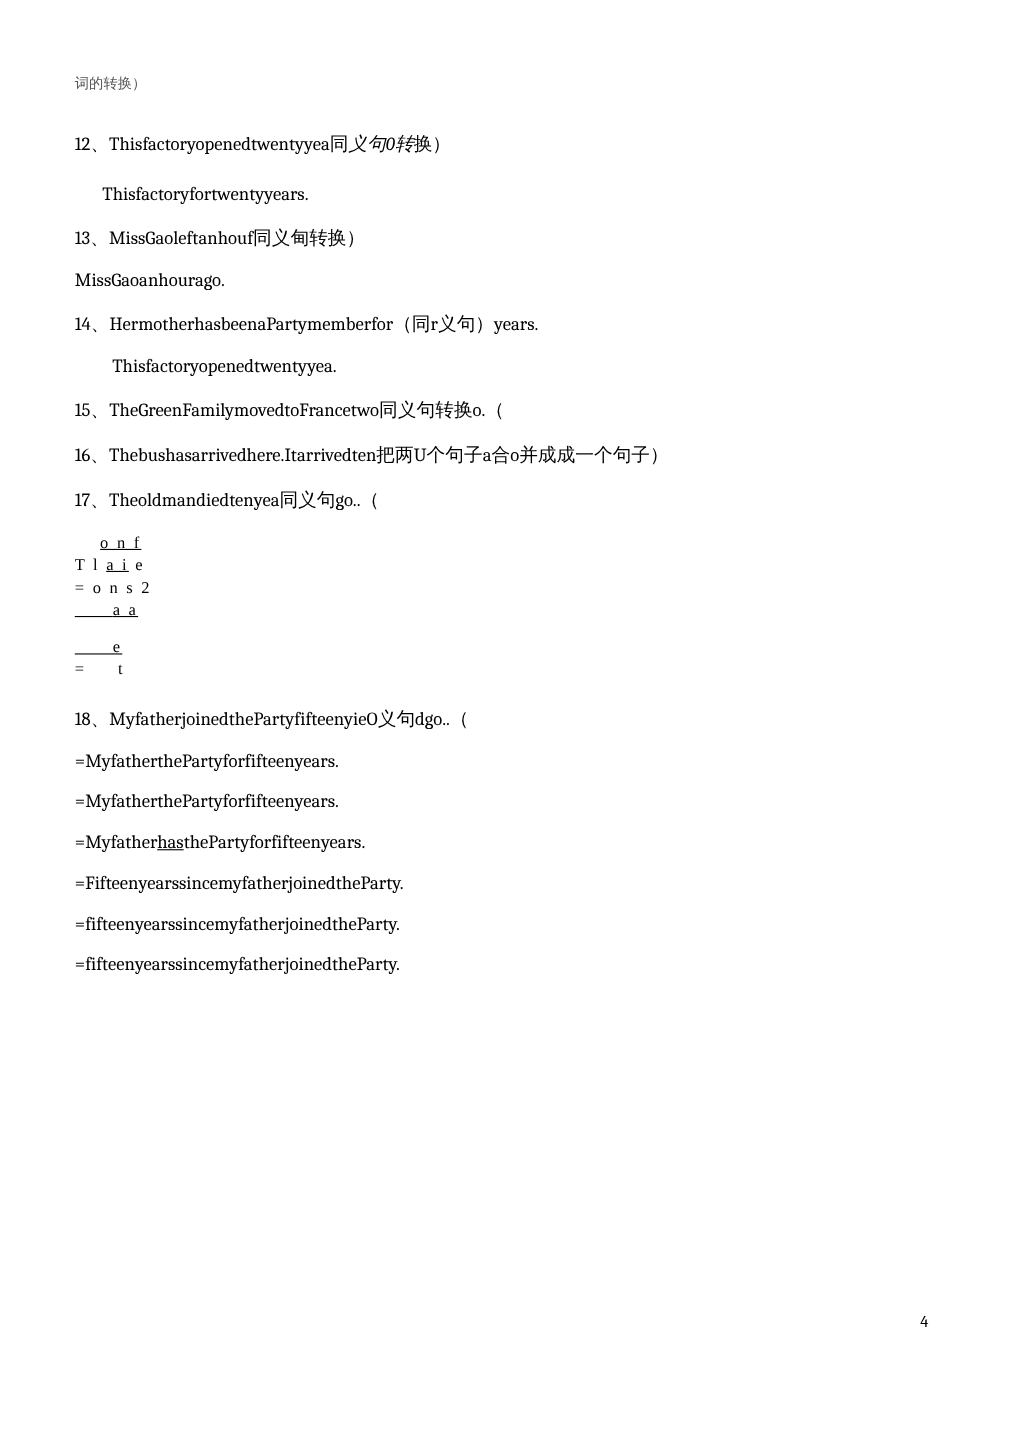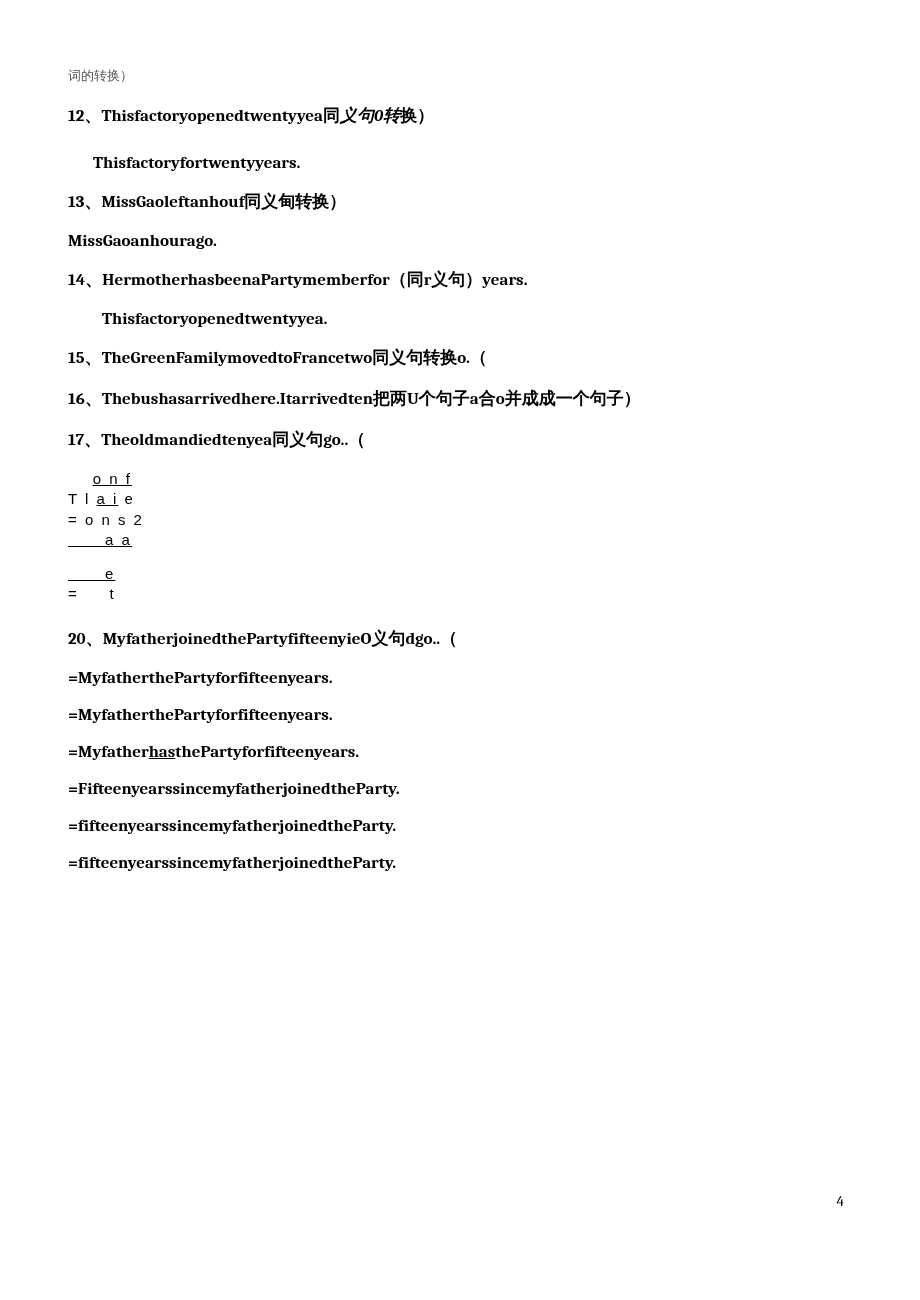"词的转换）" .small { margin-bottom: 19px -> 34px }
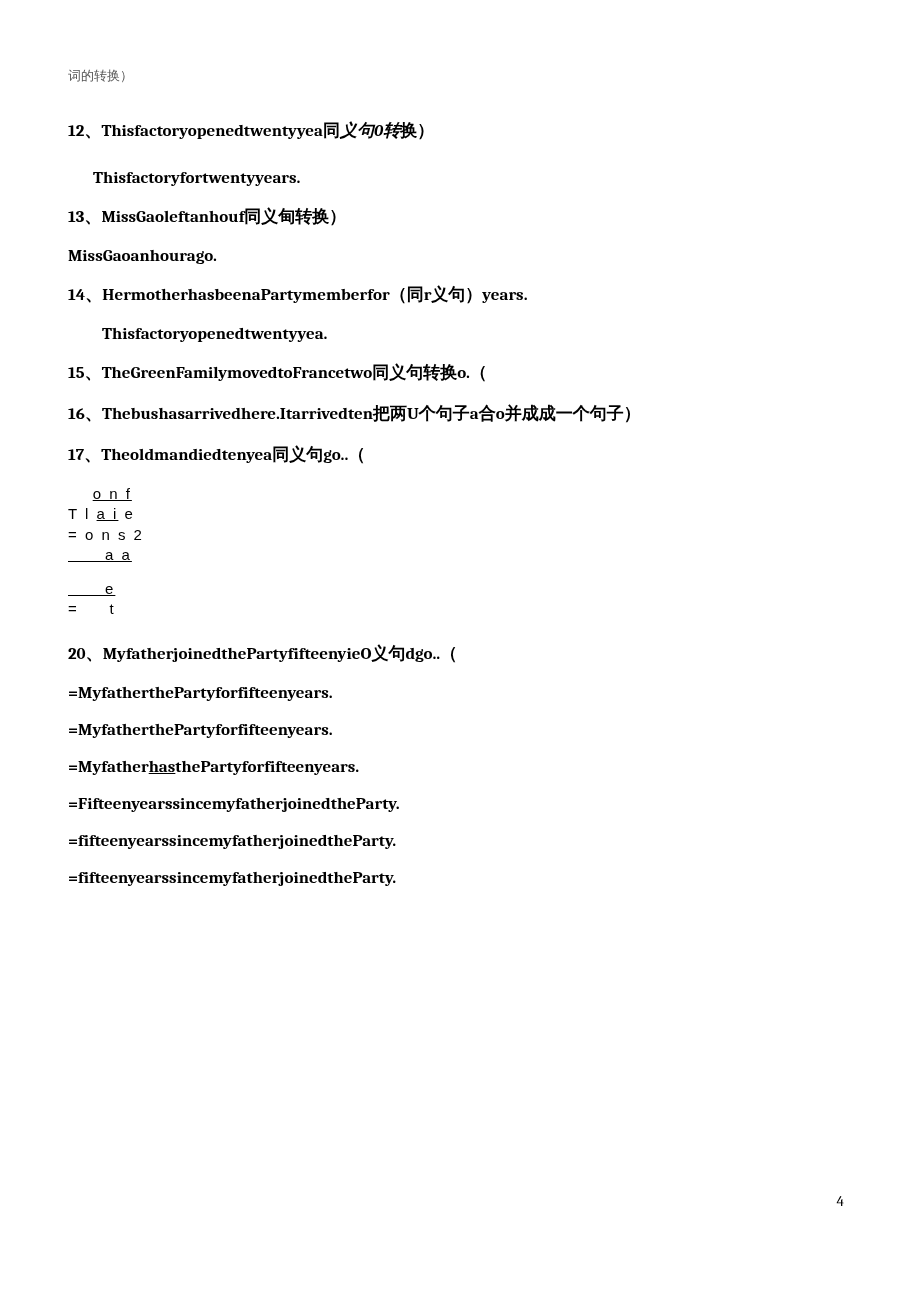"12、Thisfactoryopenedtwentyyea同义句0转换）" .line { font-weight: bold -> none }
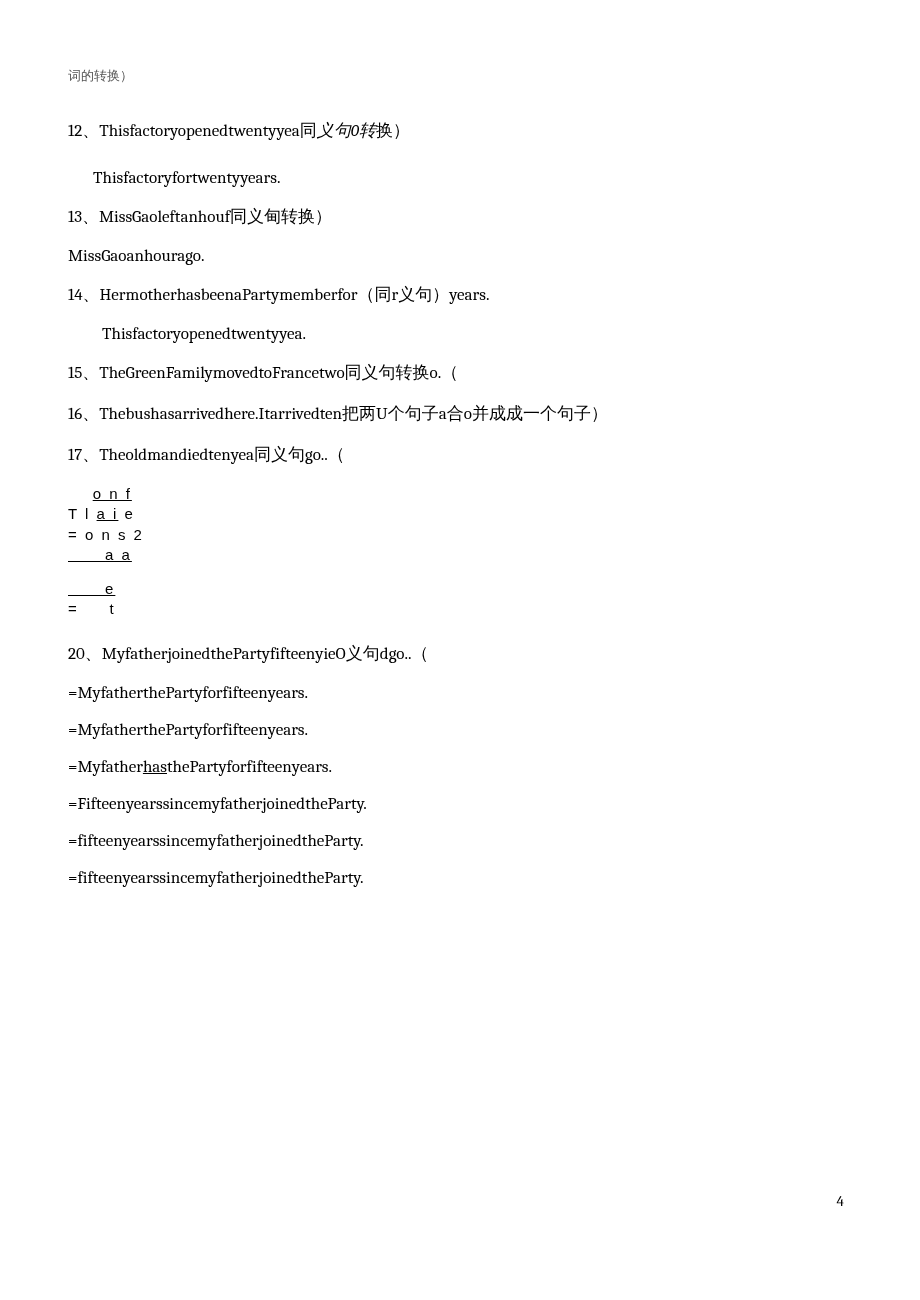"o n f" .block17 { font-family: Liberation Sans, sans-serif -> Liberation Serif, serif }
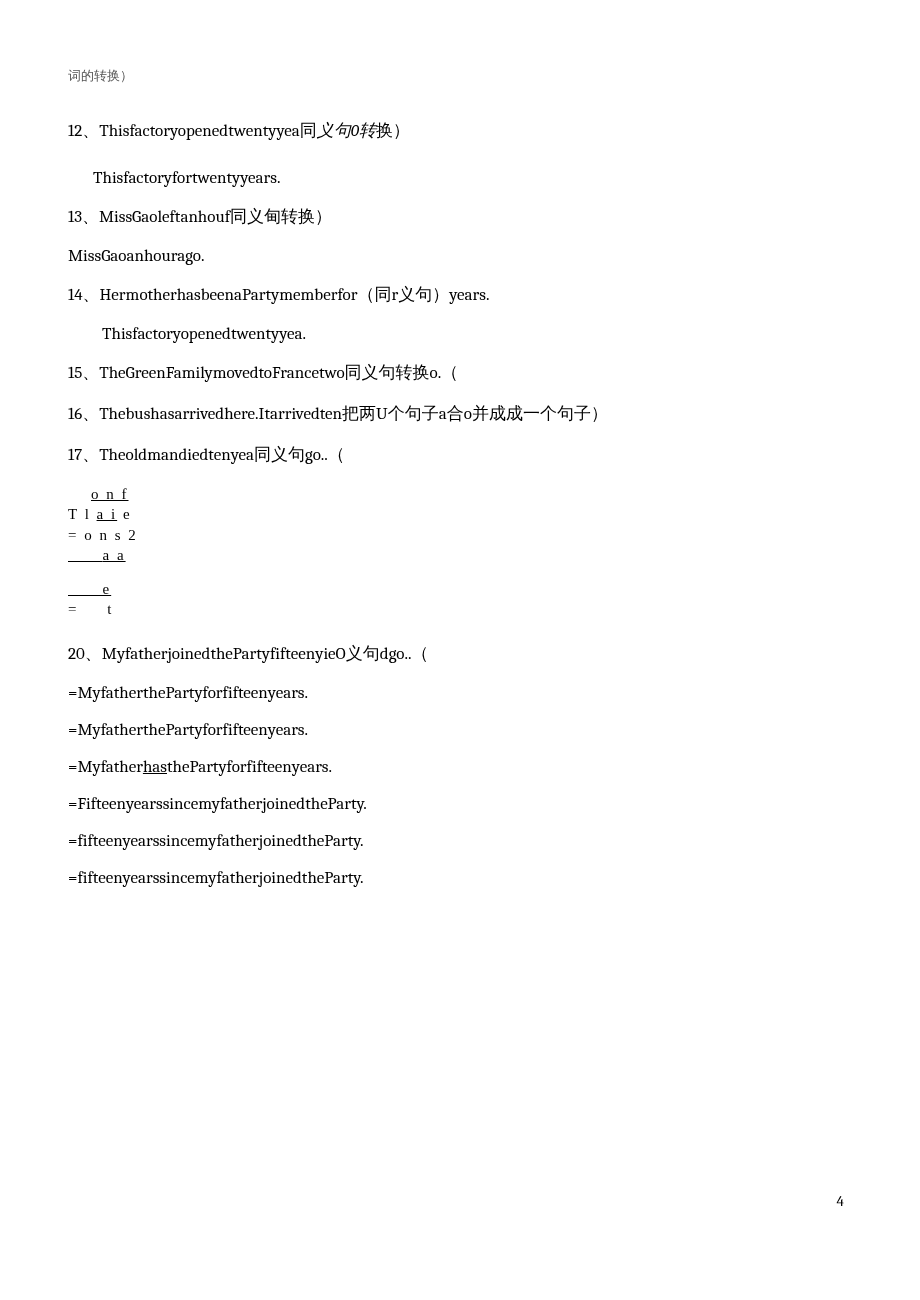"20、MyfatherjoinedthePartyfifteenyieO义句dg" div.line { text: 20 -> 18 }
